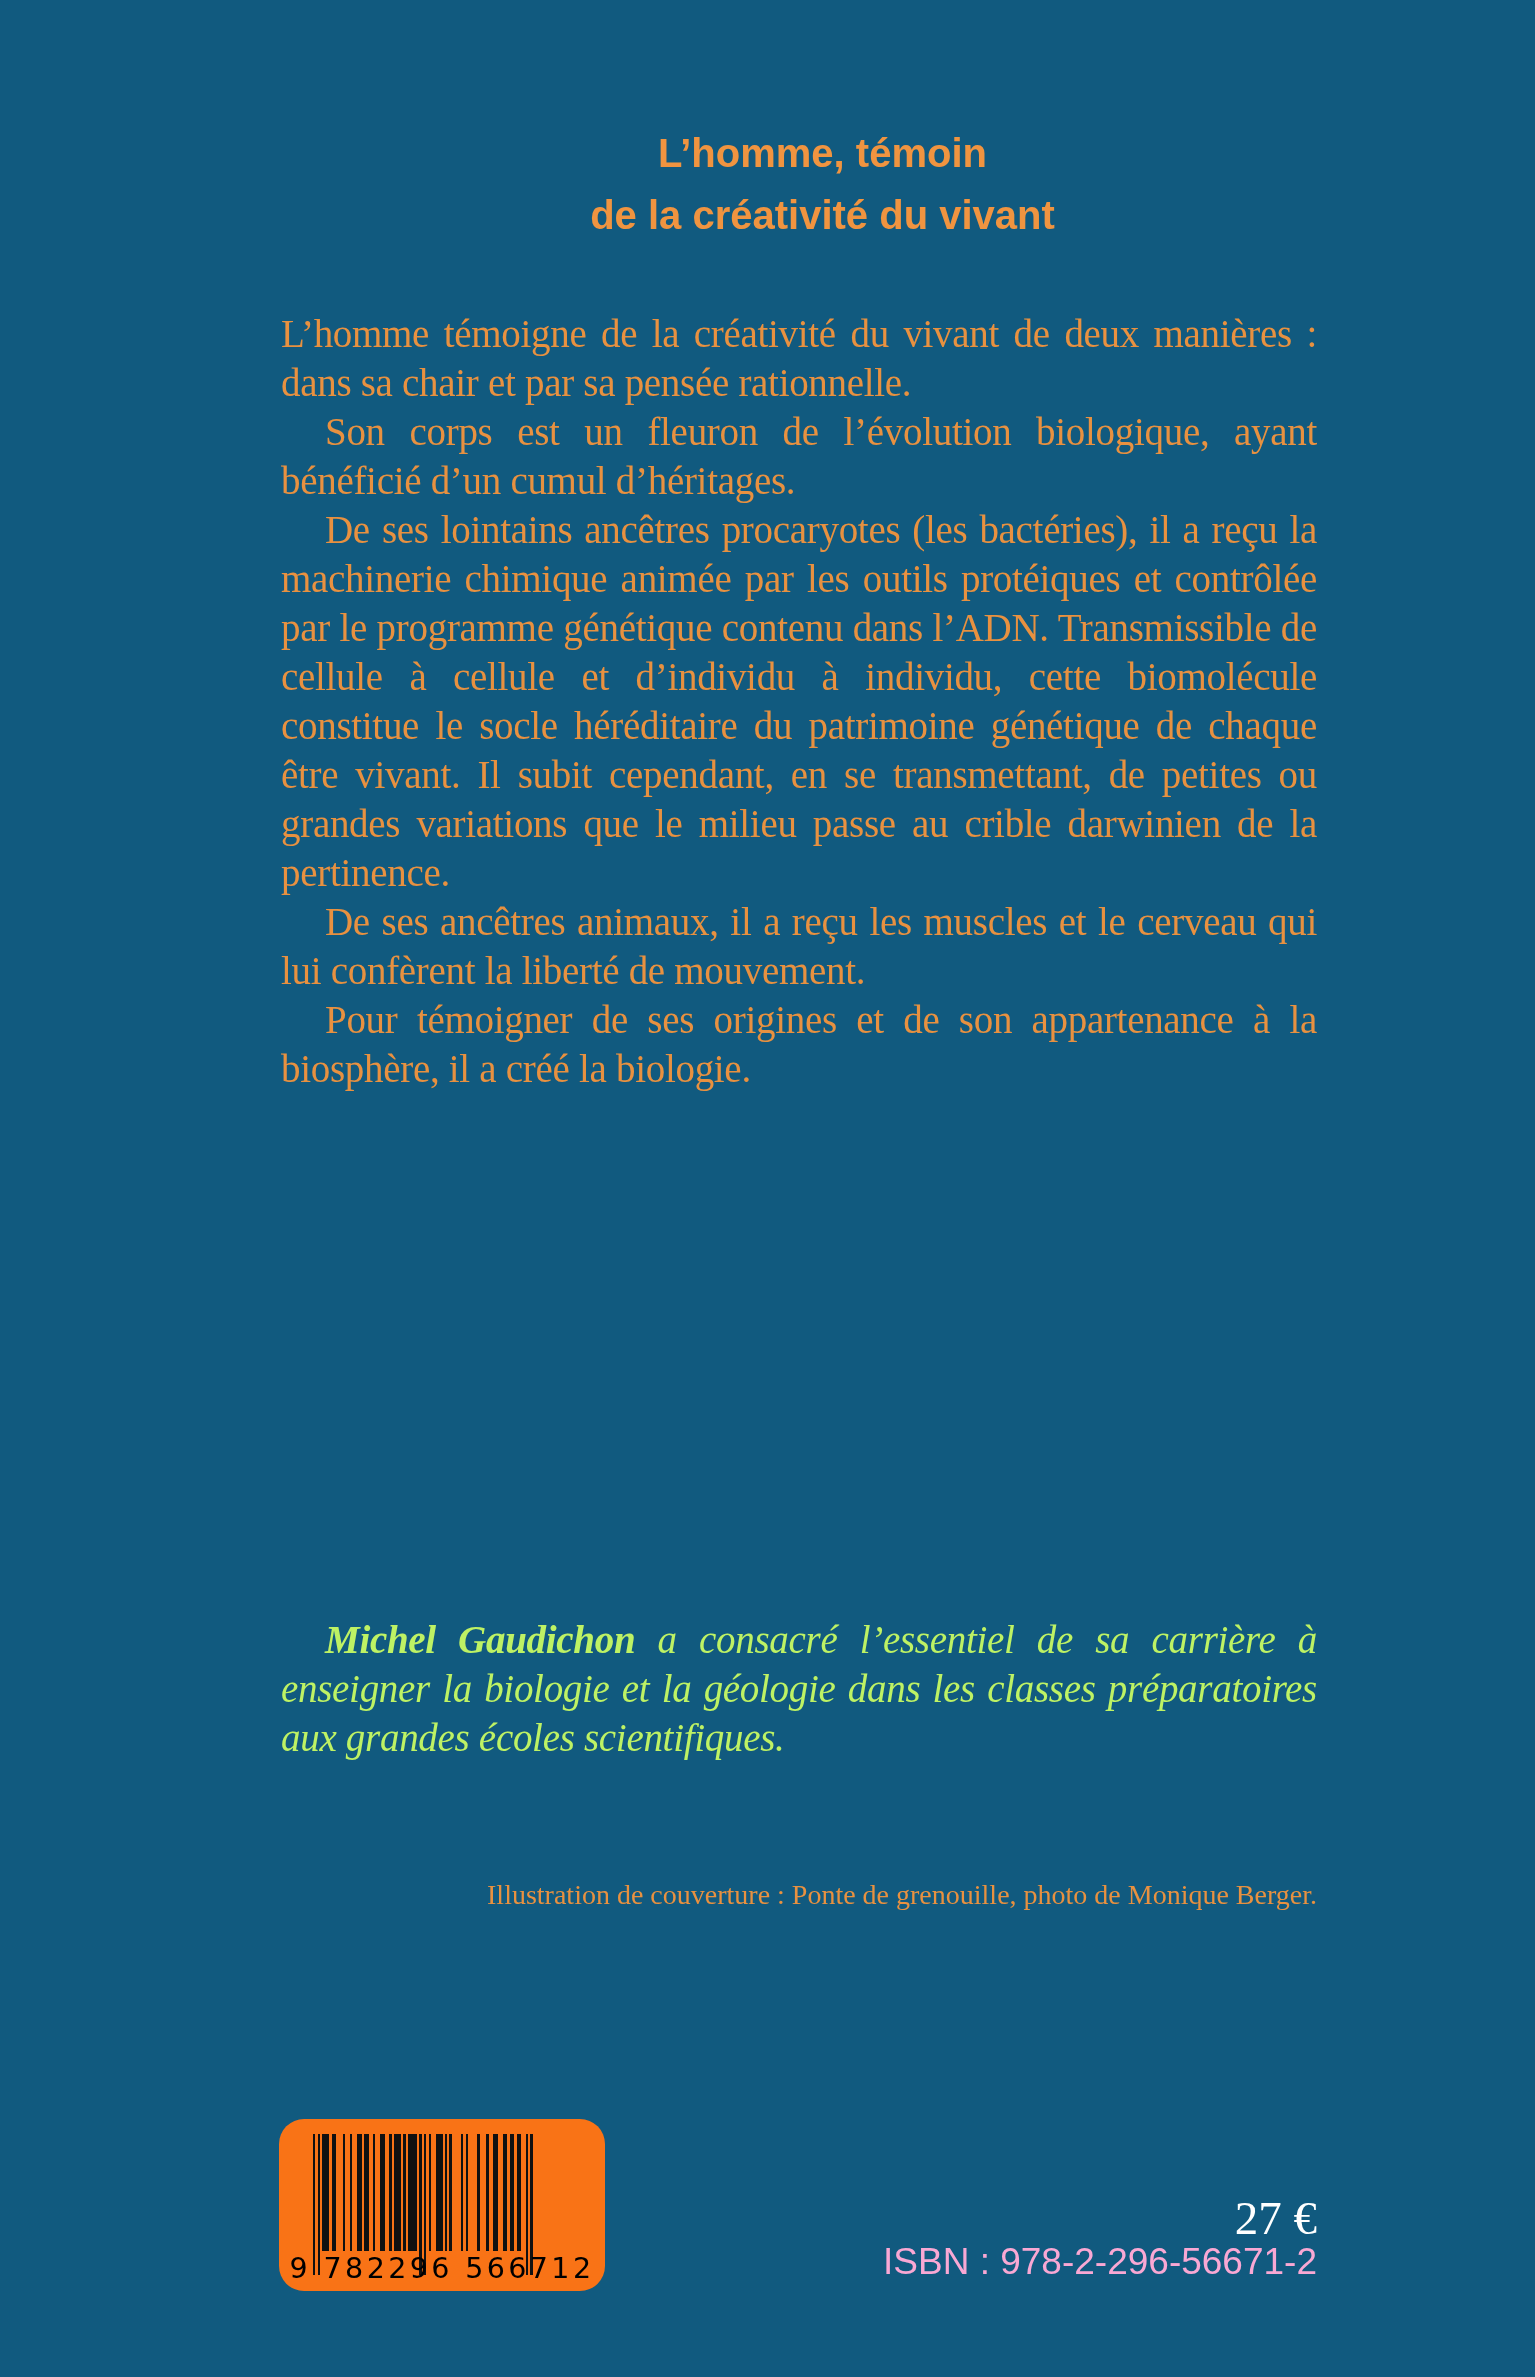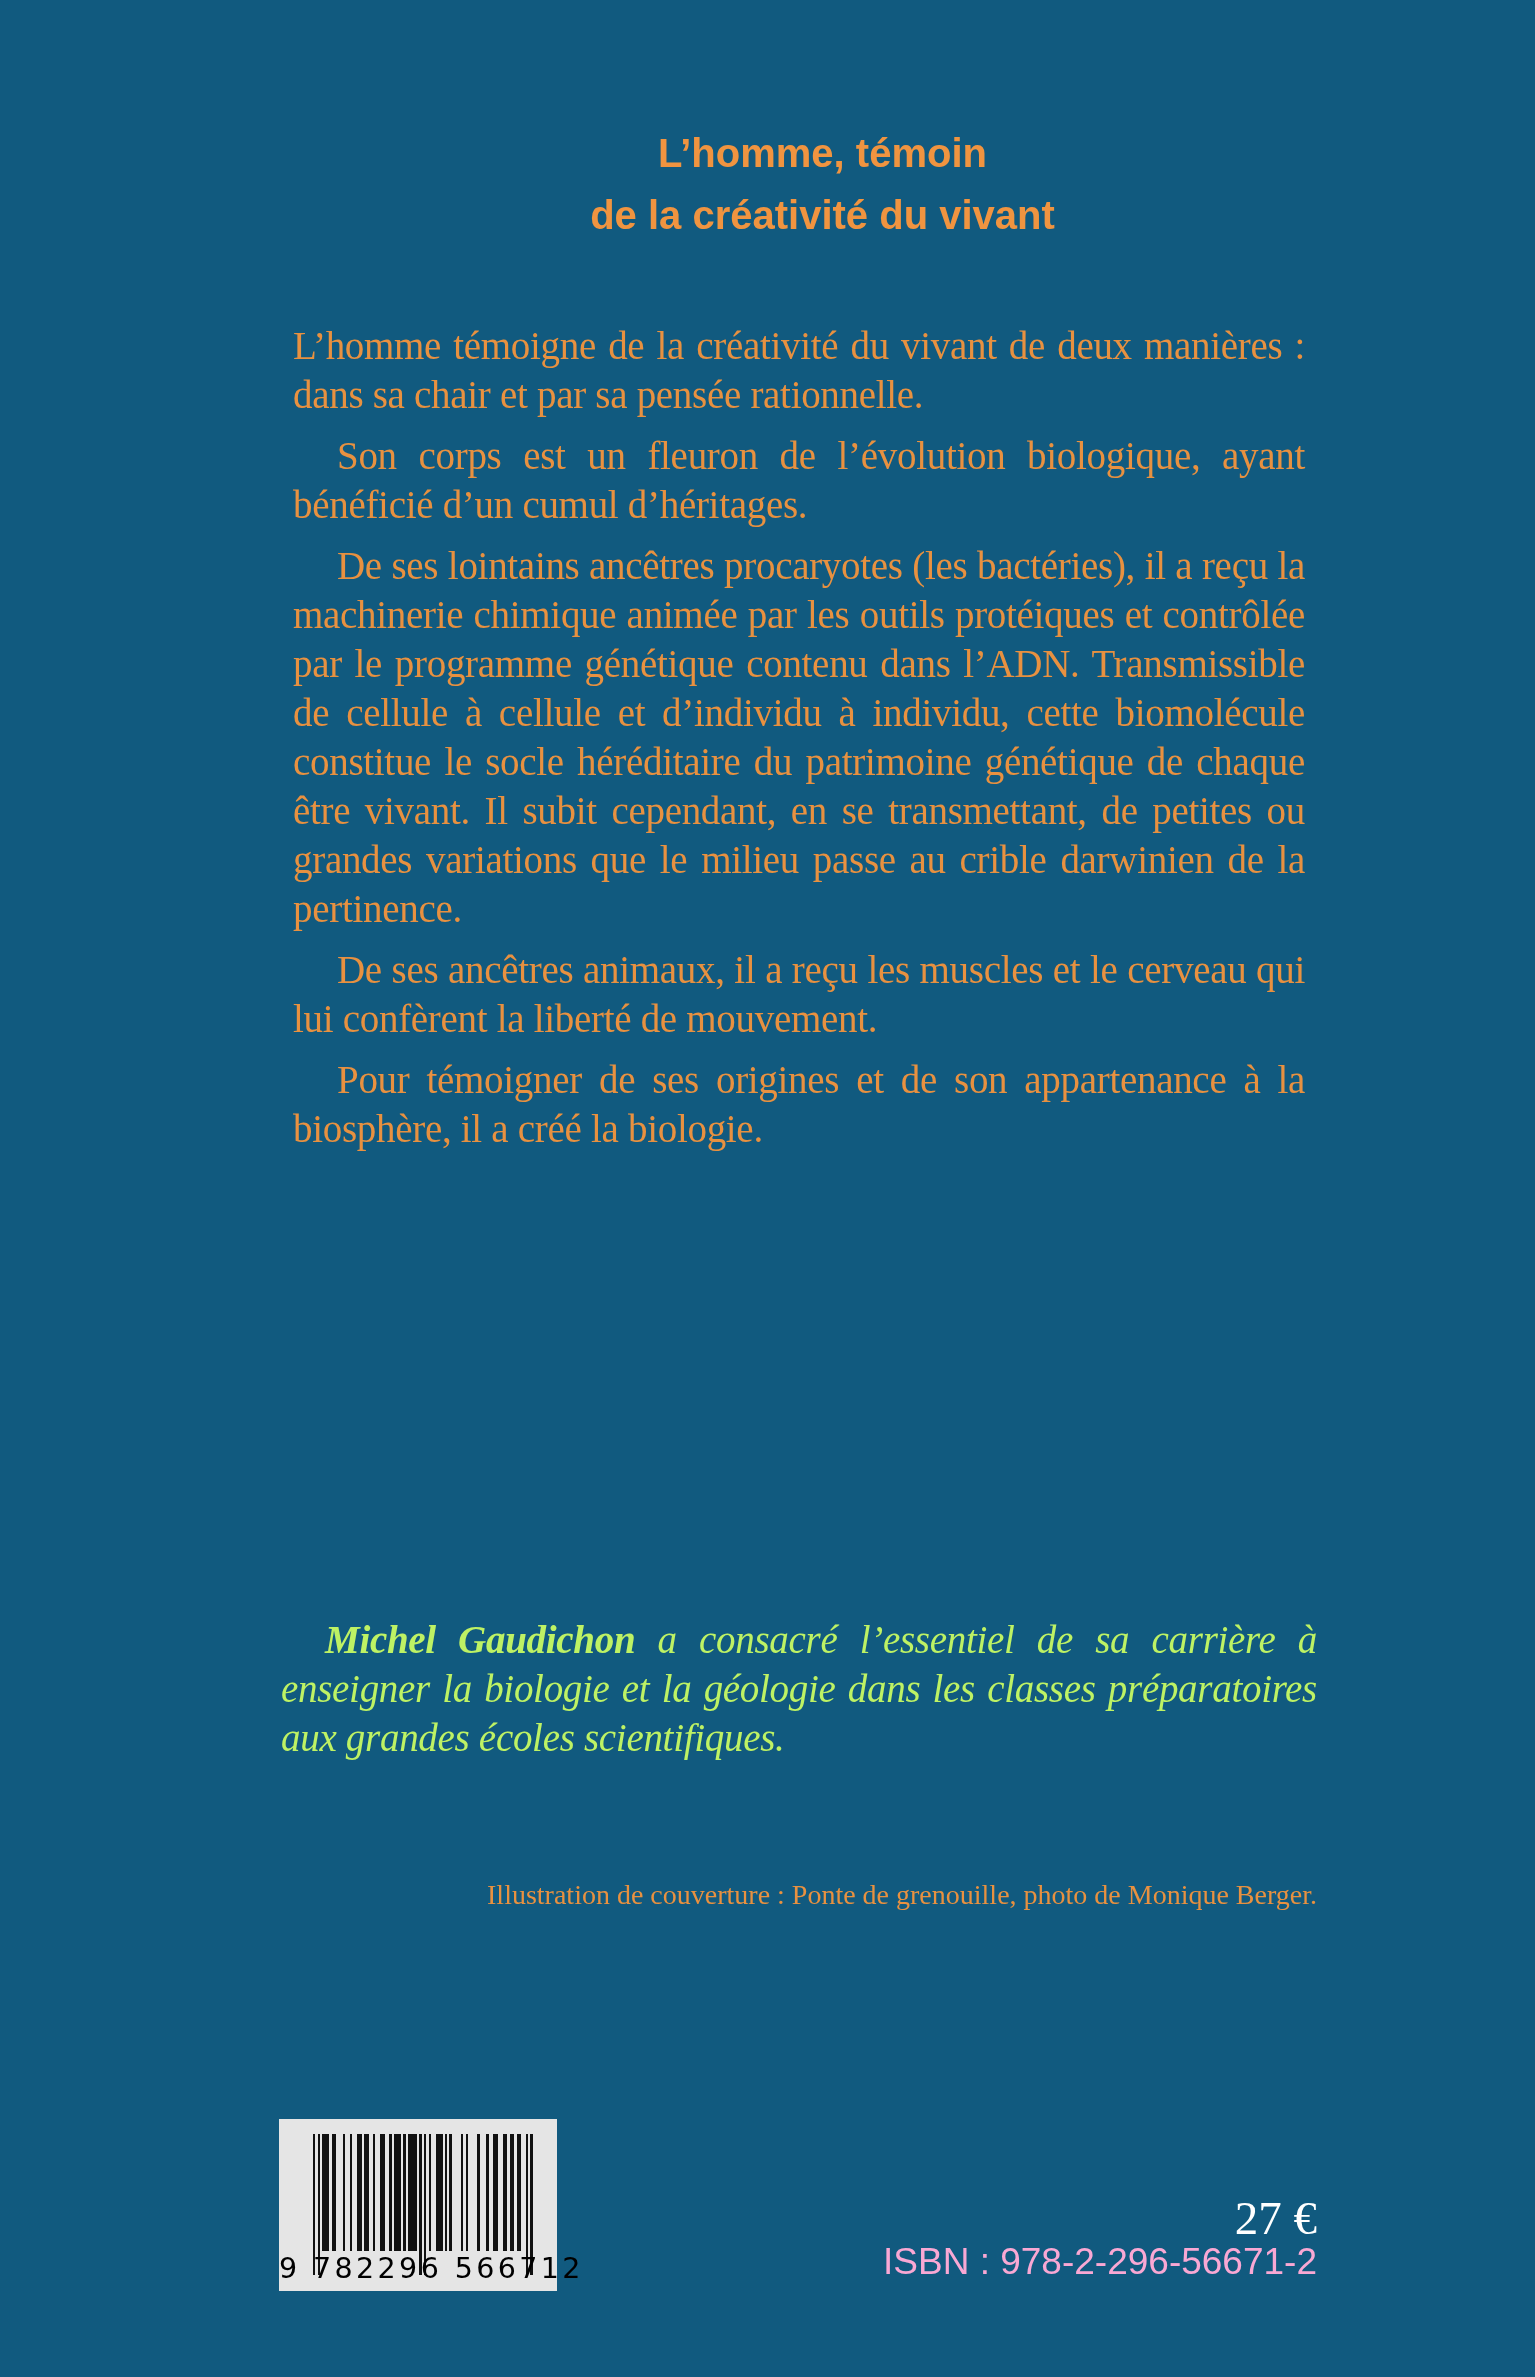"L’homme témoigne de la créativité" .blurb p { margin: 12px -> 0 }
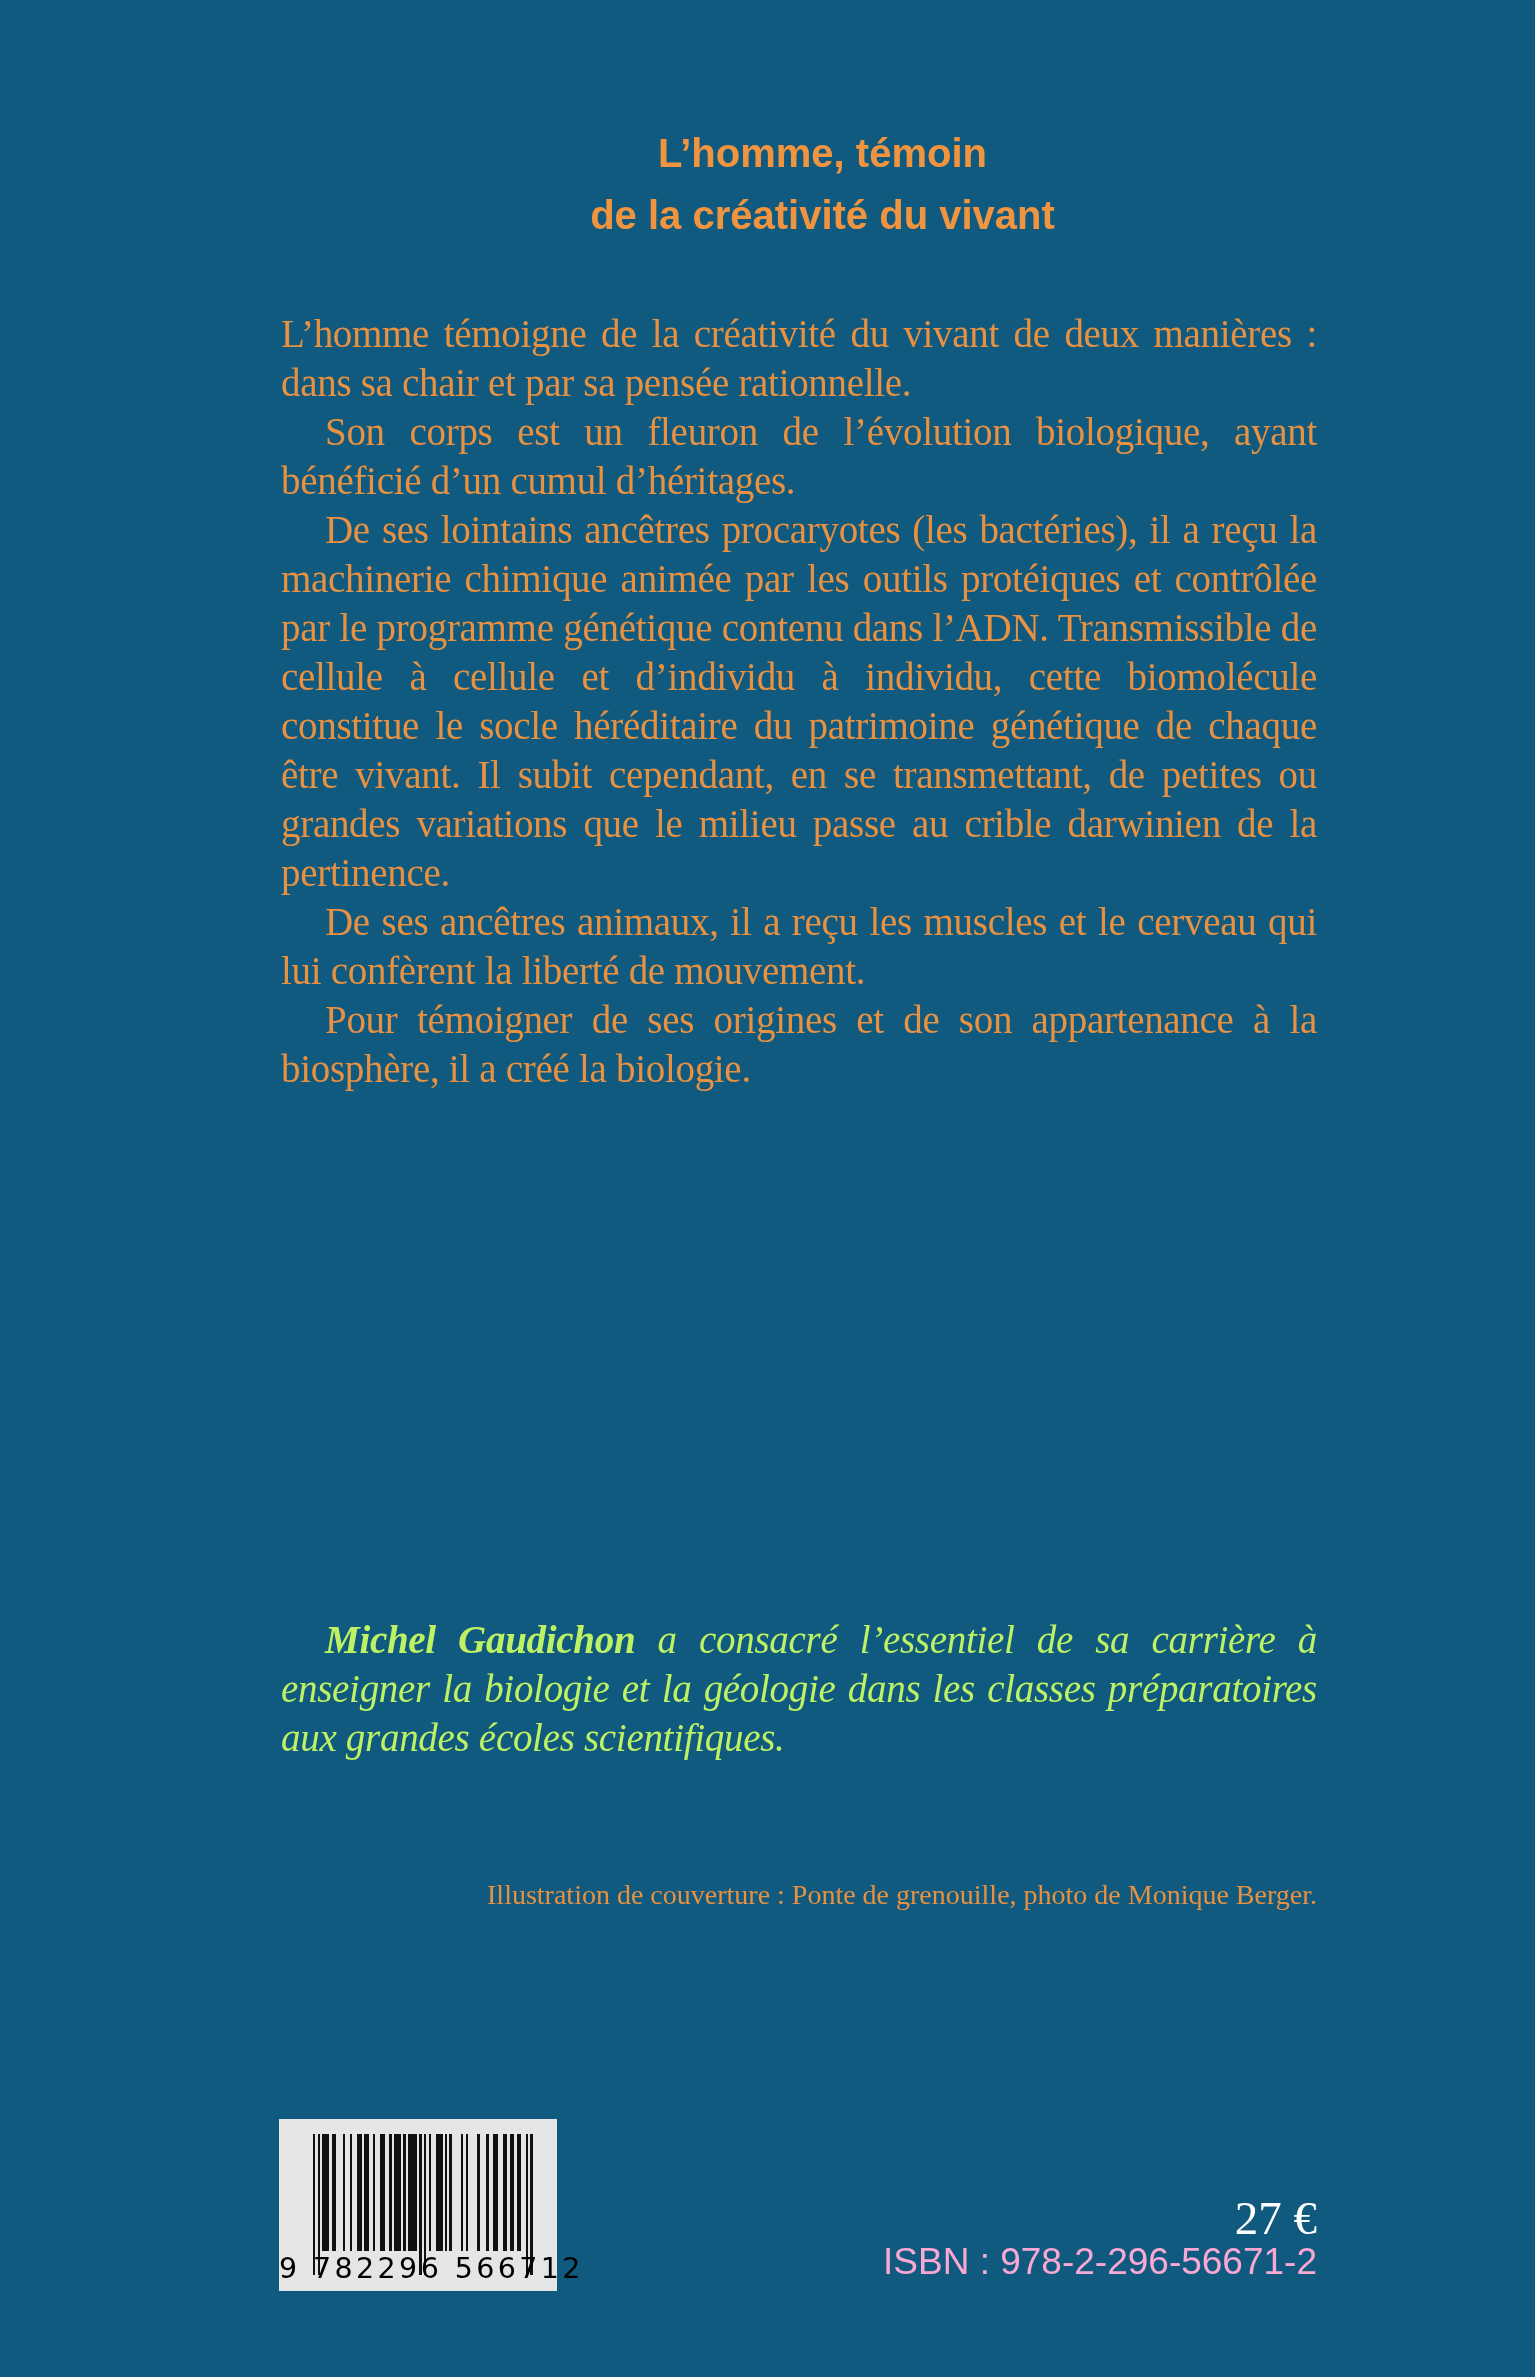"9 782296 566712" .barcode-box { background: #e5e5e5 -> #f97316; border-radius: none -> 25px; width: 278px -> 326px }
